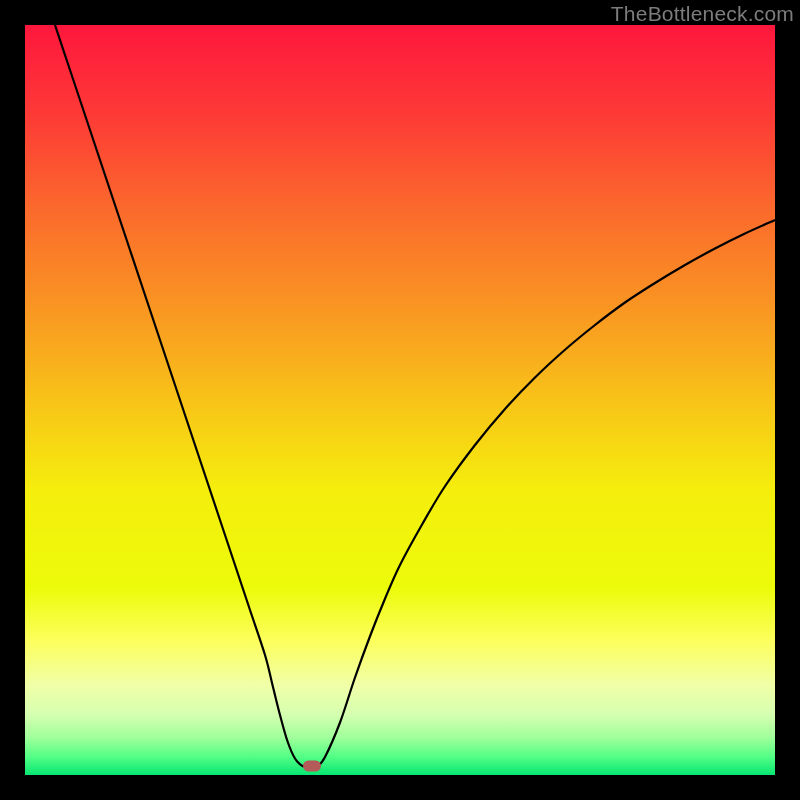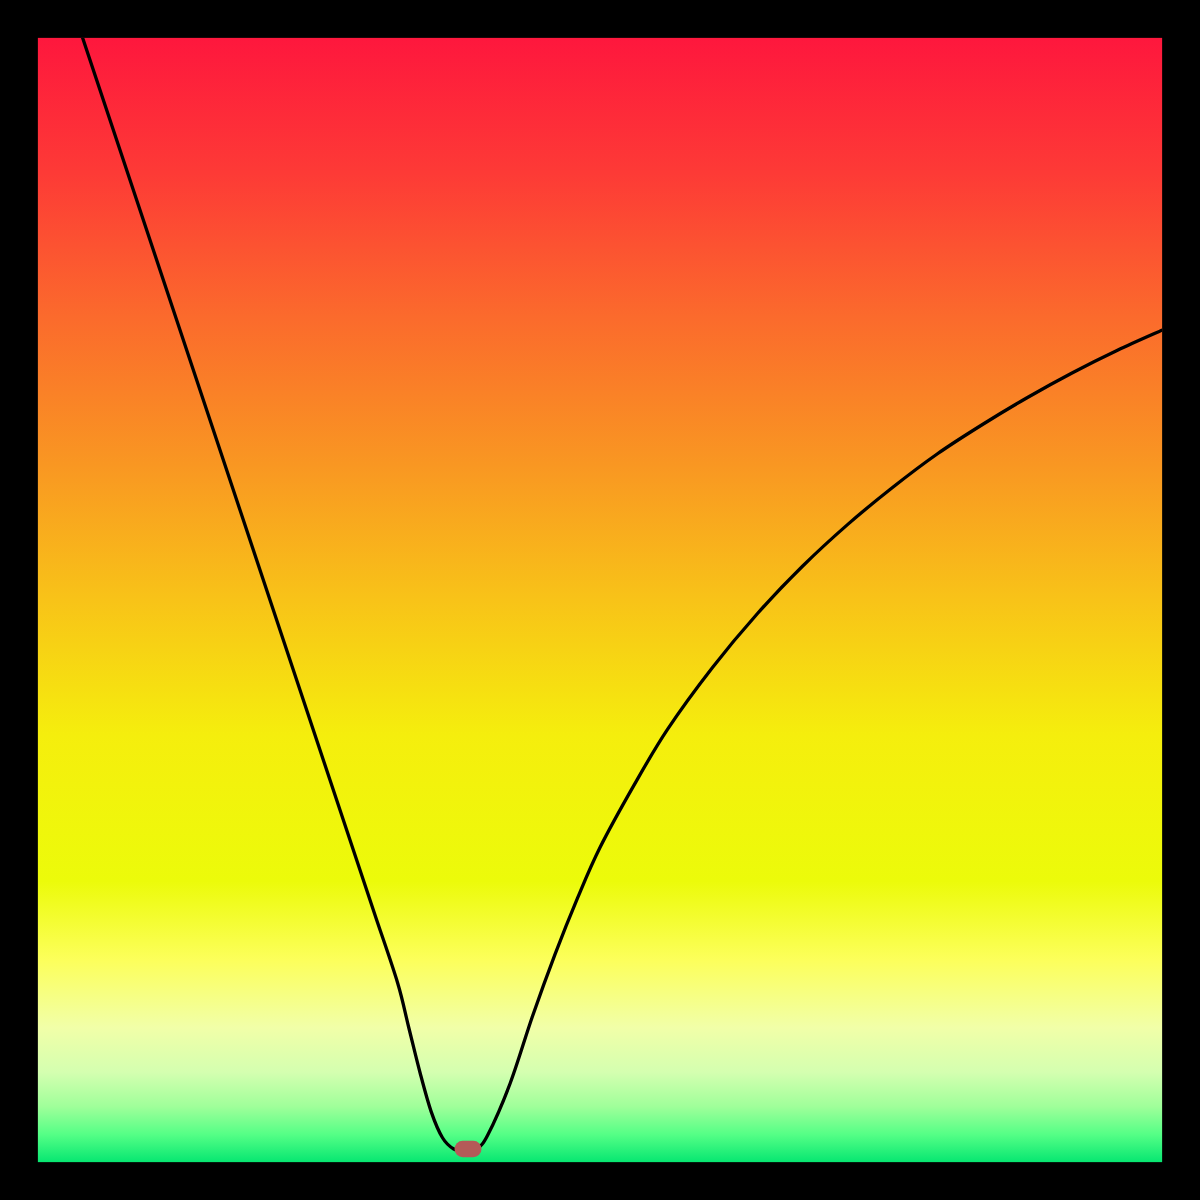"TheBottleneck.com" div.watermark { html: none -> <div>TheBottleneck.com</div> }
